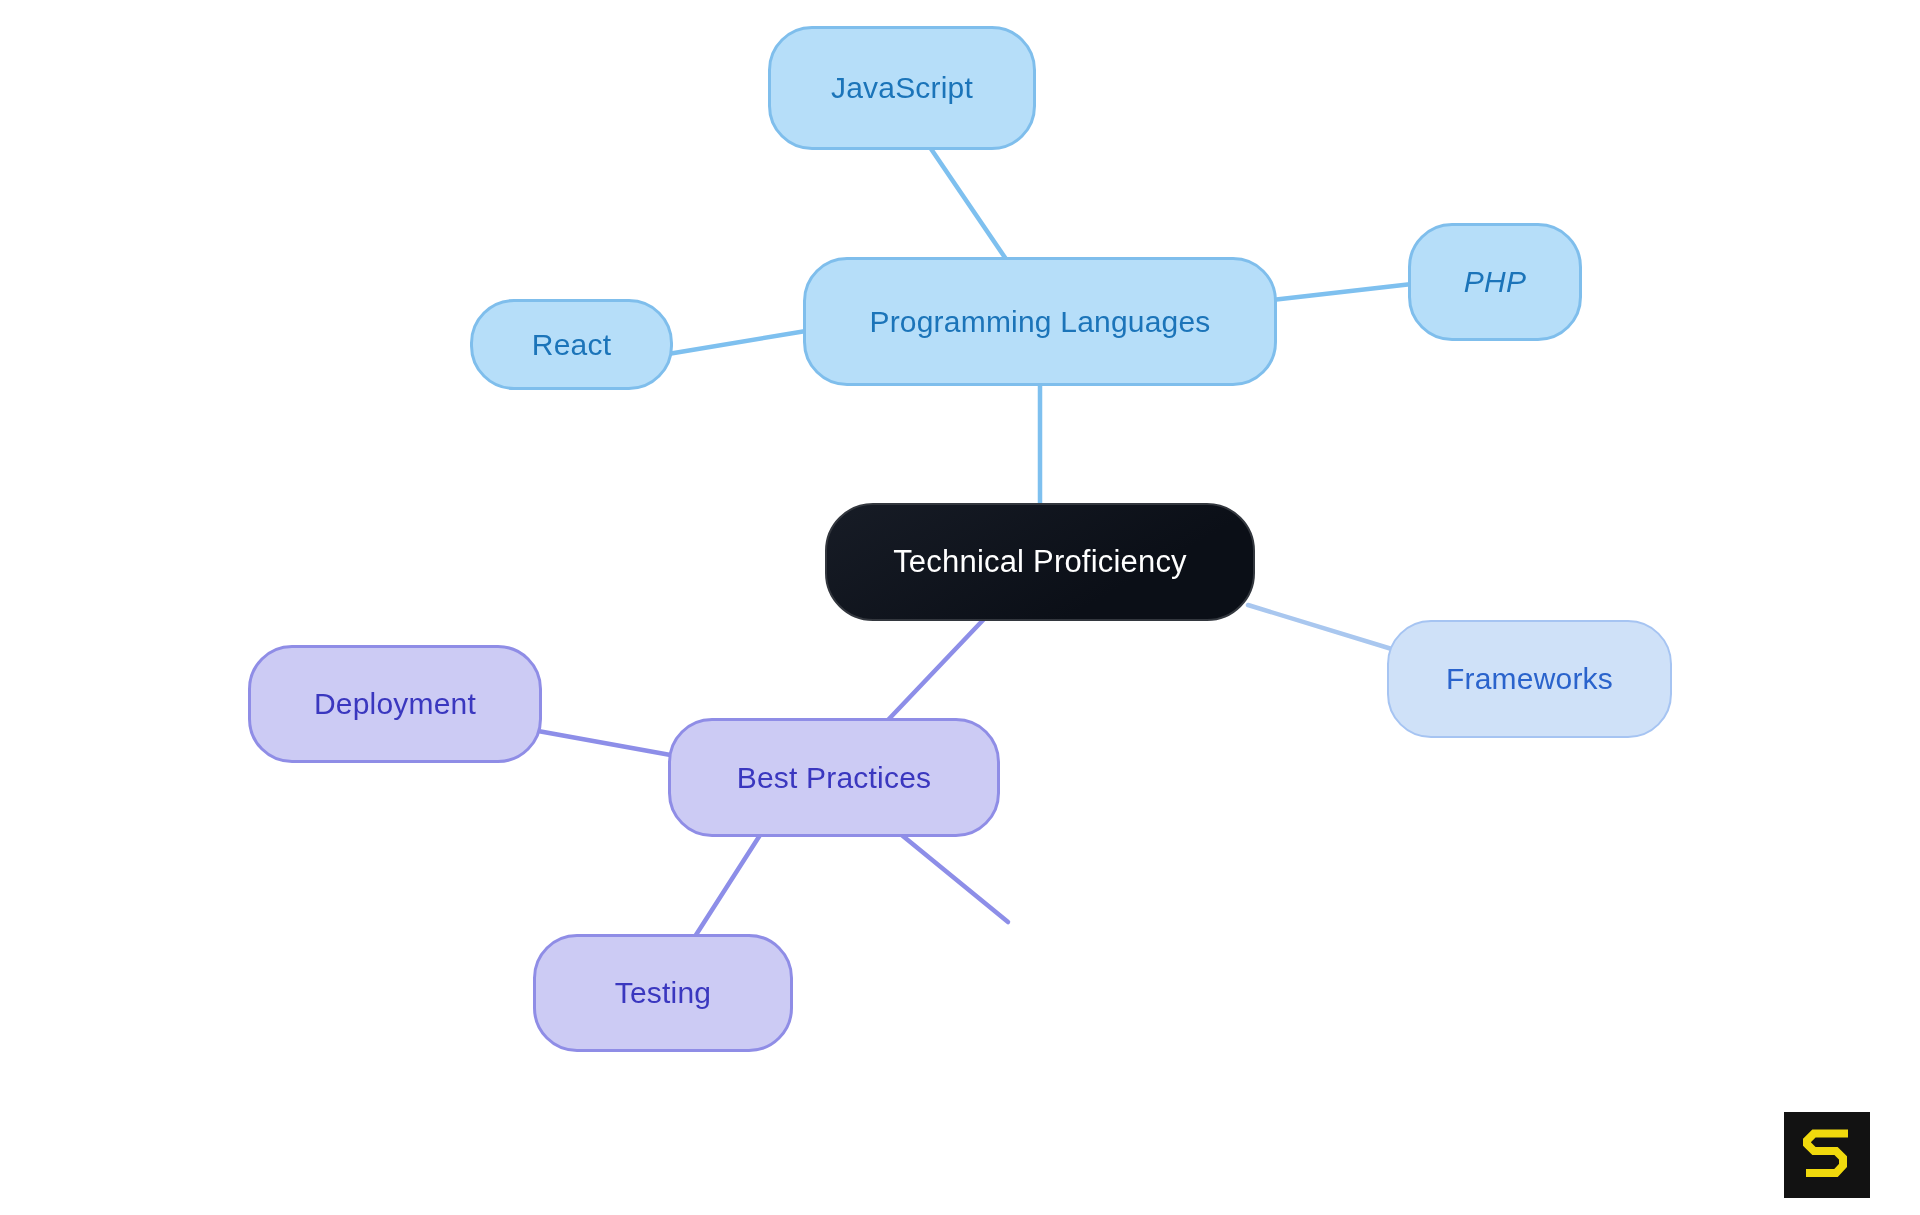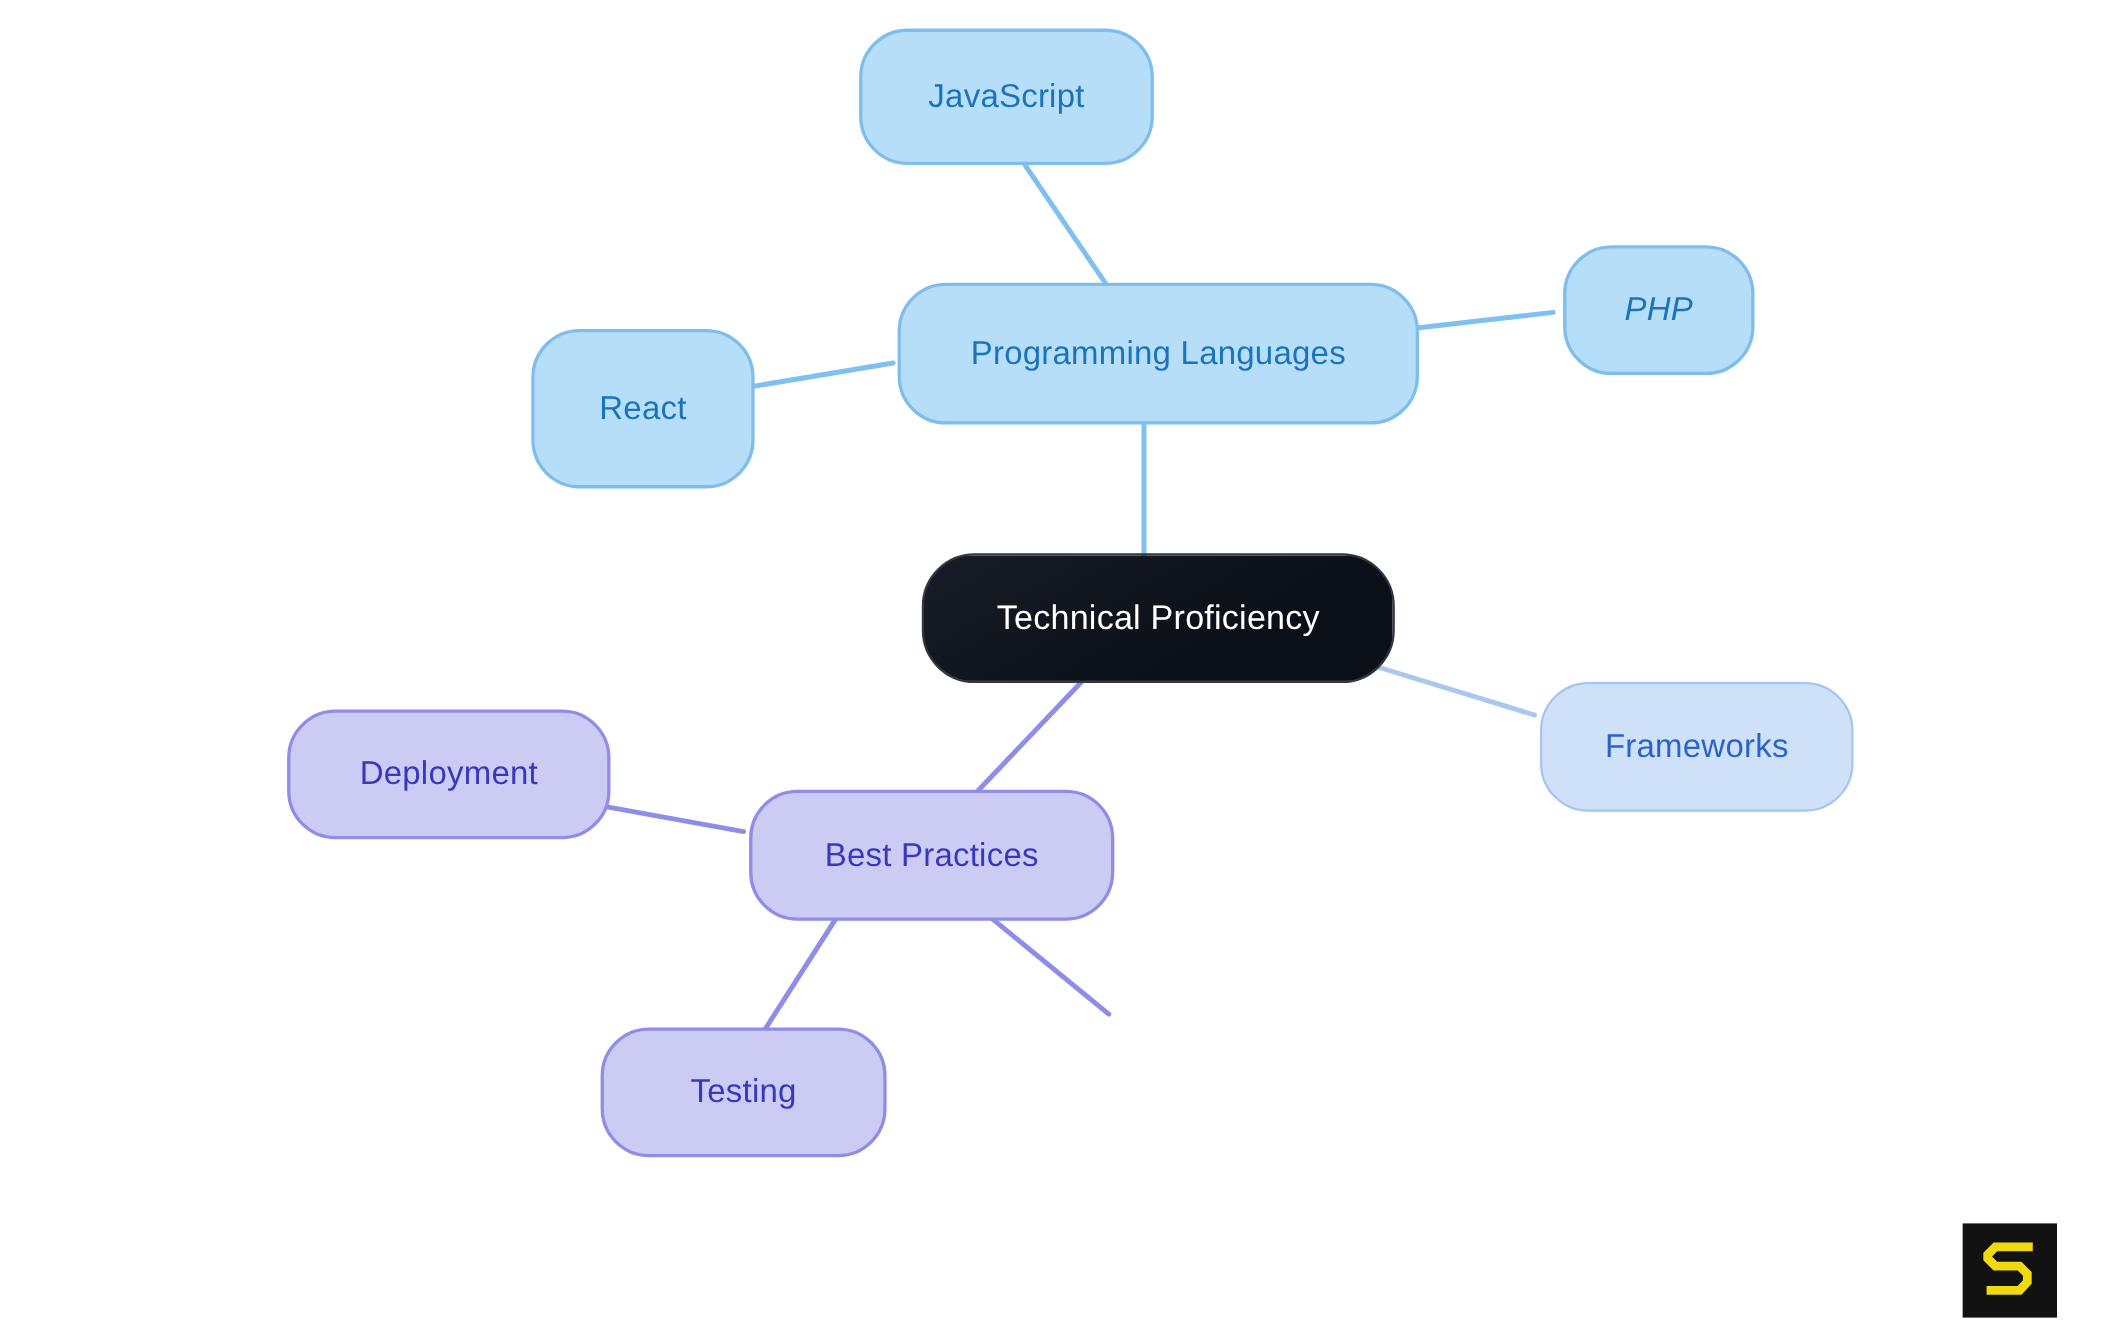"JavaScript" .node { margin-left: 13px -> none }
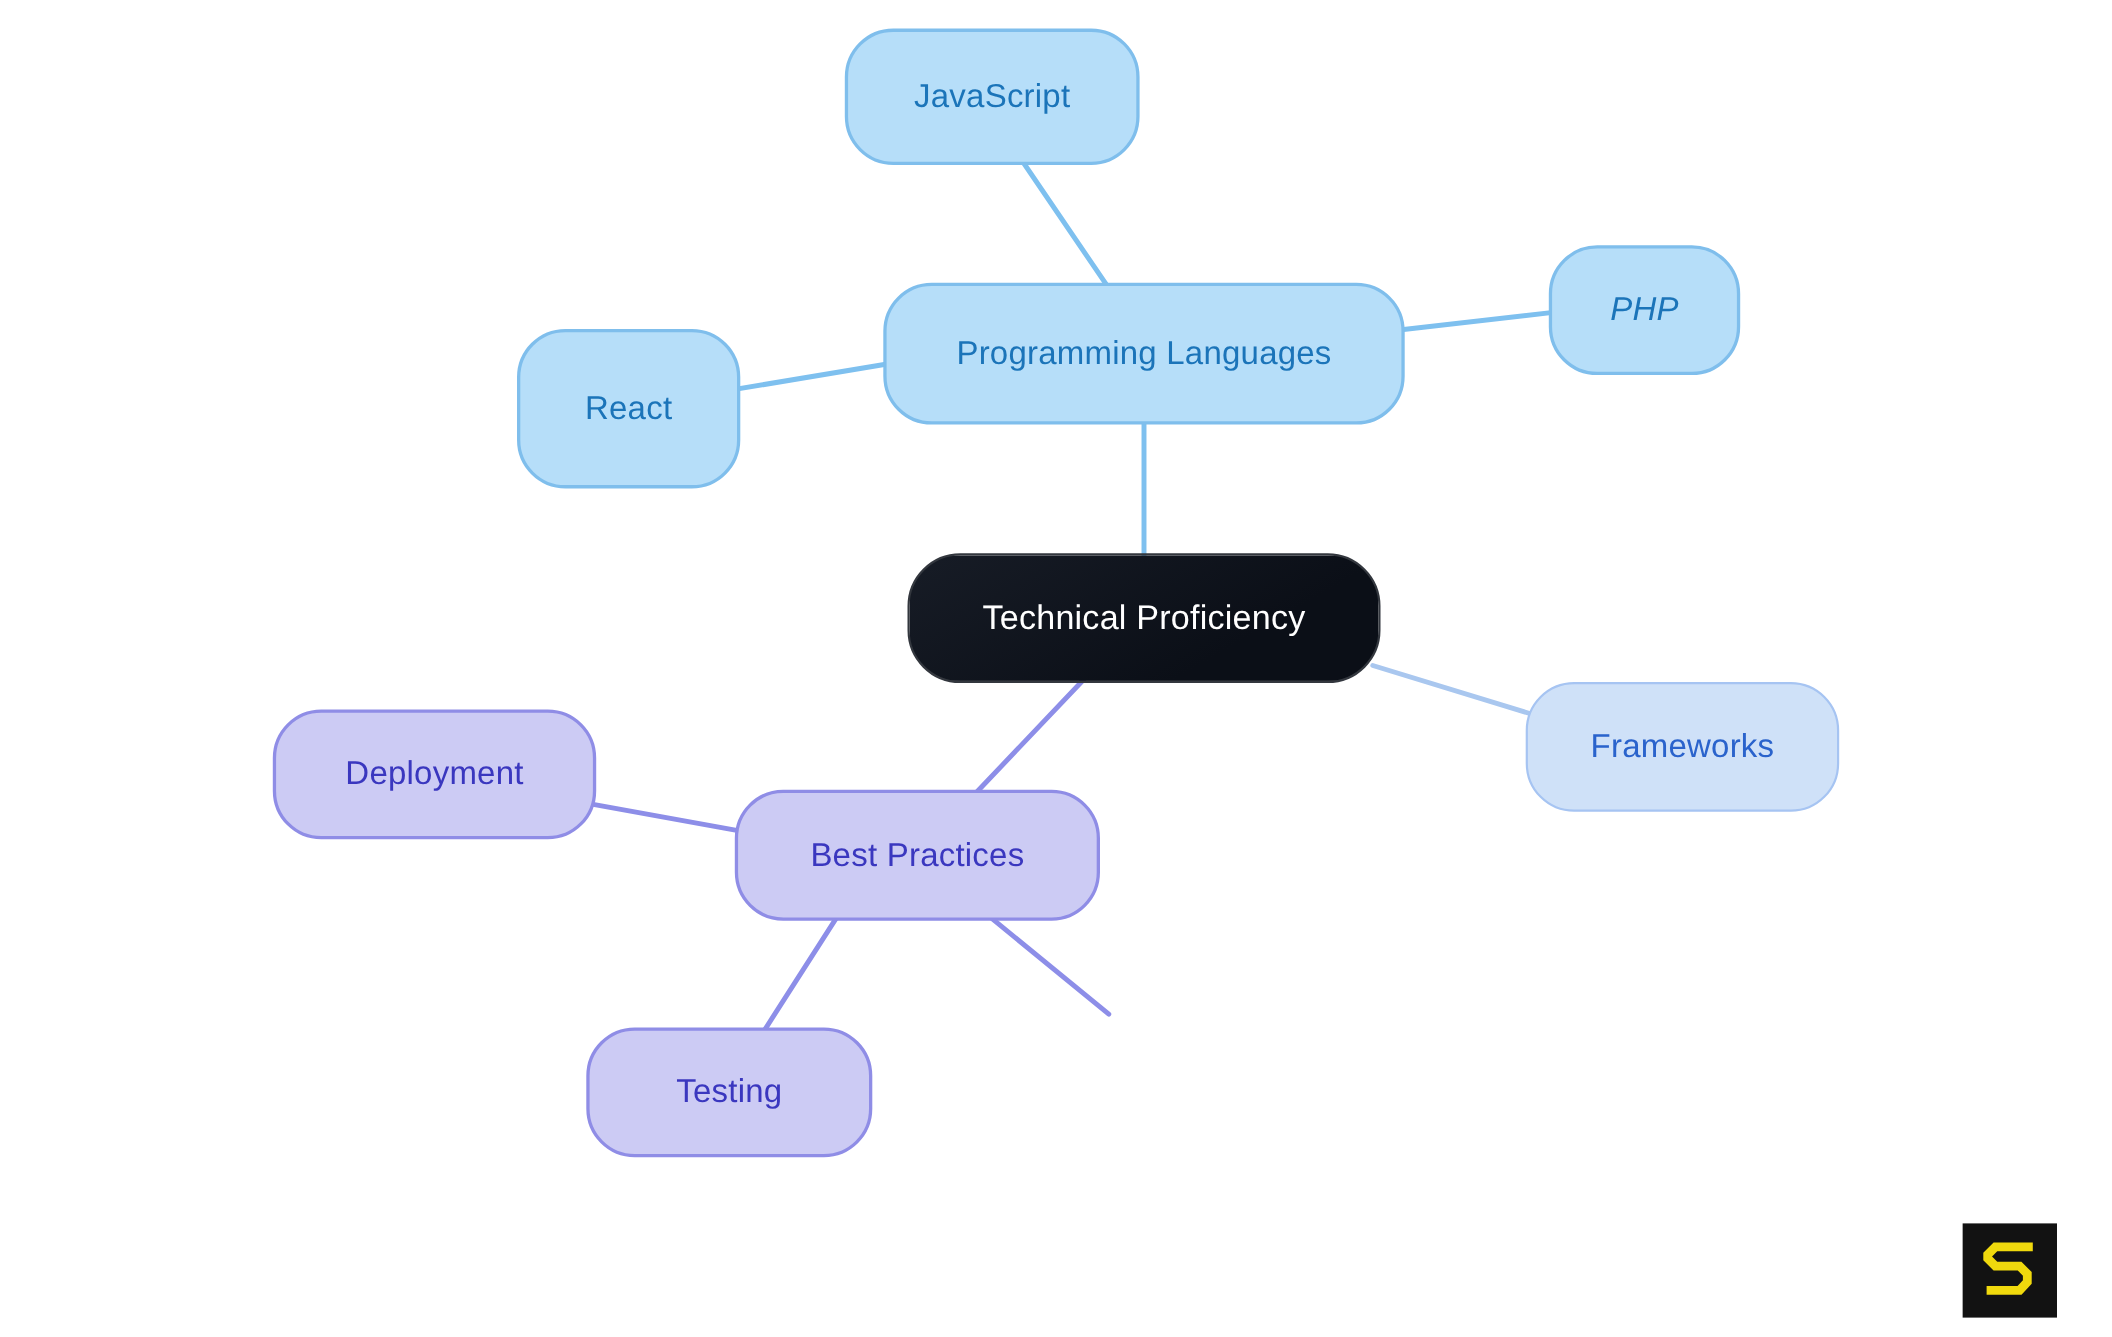"React" div.node { height: 145px -> 91px }
